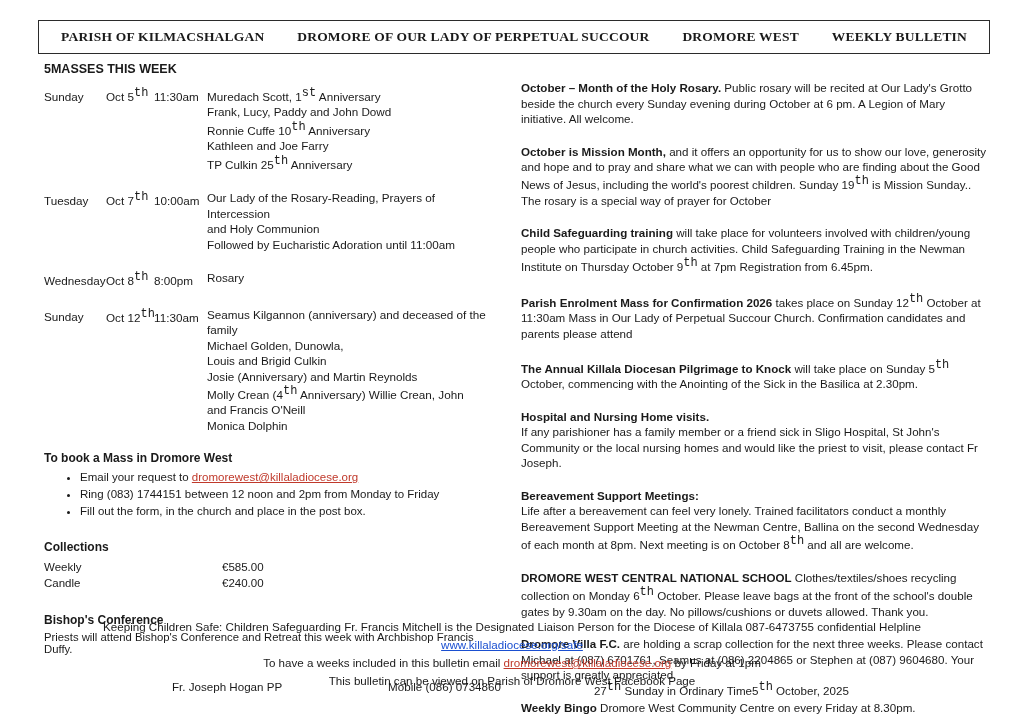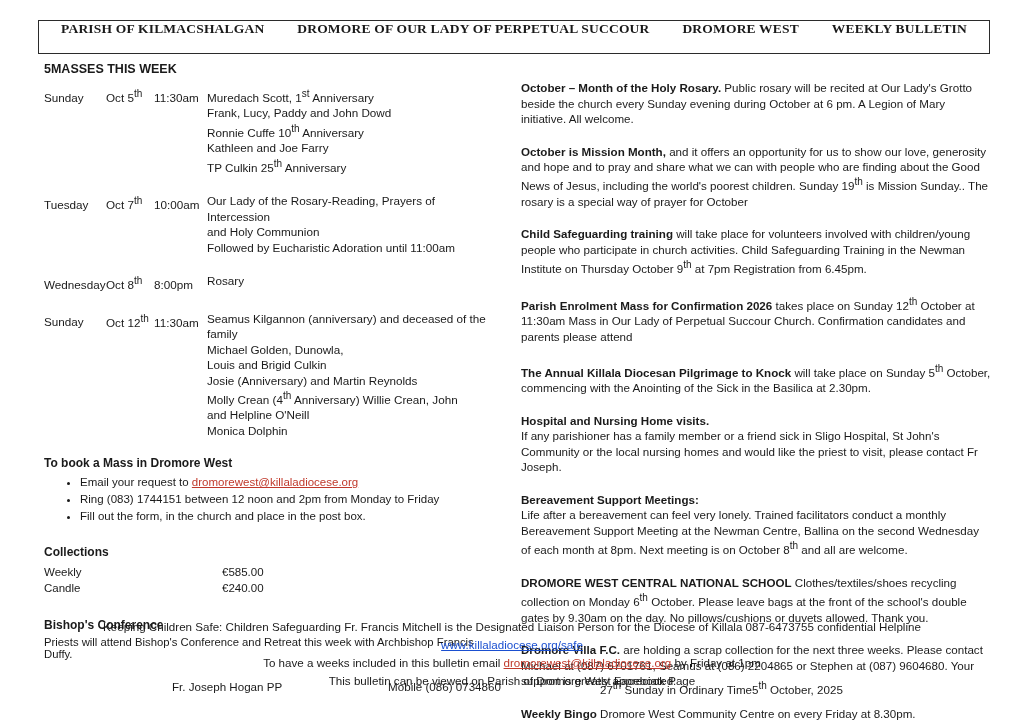"PARISH OF KILMACSHALGAN" .masthead { align-items: flex-start -> center }
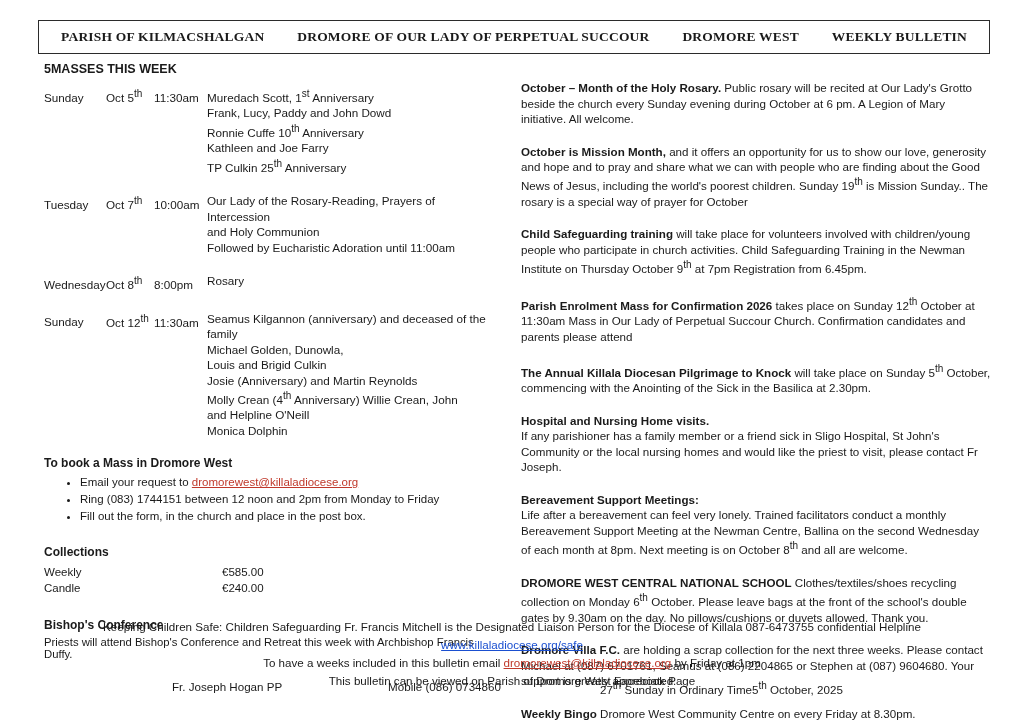"th" sup { font-family: none -> Liberation Mono, monospace; font-size: 10px -> 12px }
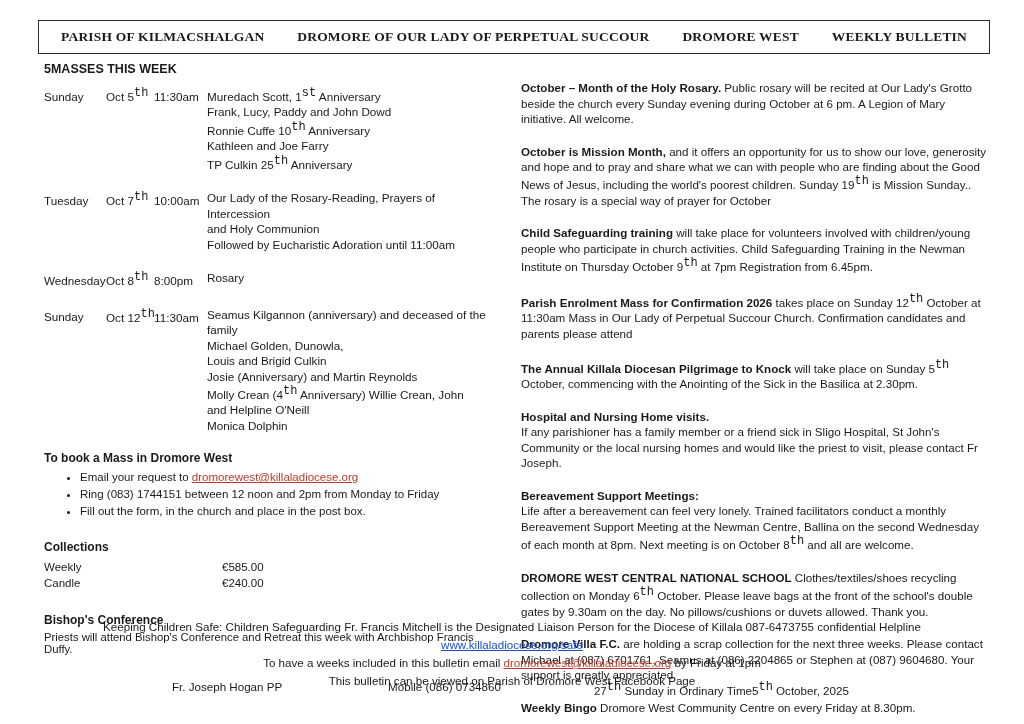"and Helpline O'Neill" div { text: Helpline -> Francis }
